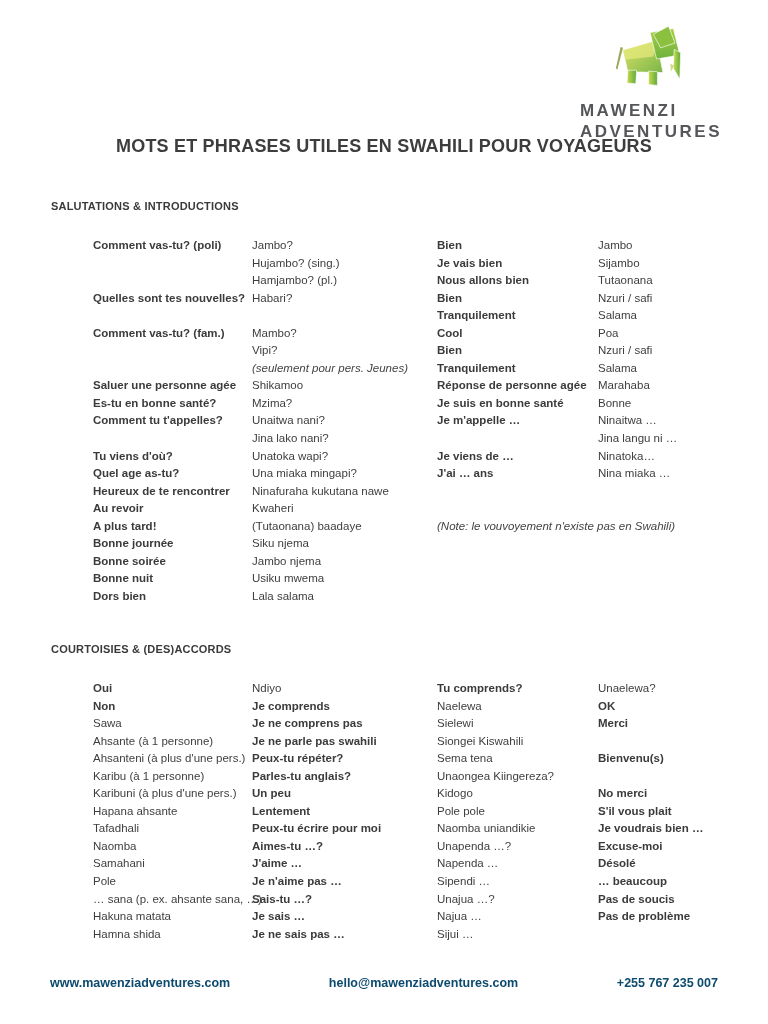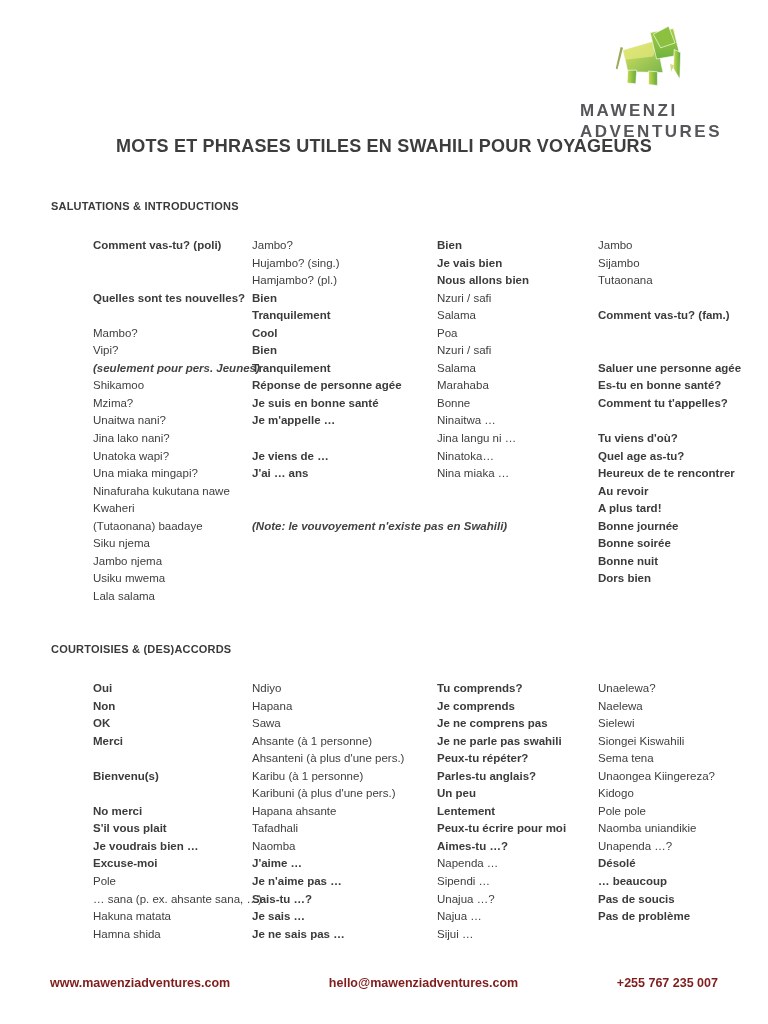"Habari?" div.cell { html: none -> <div>Habari?</div> }
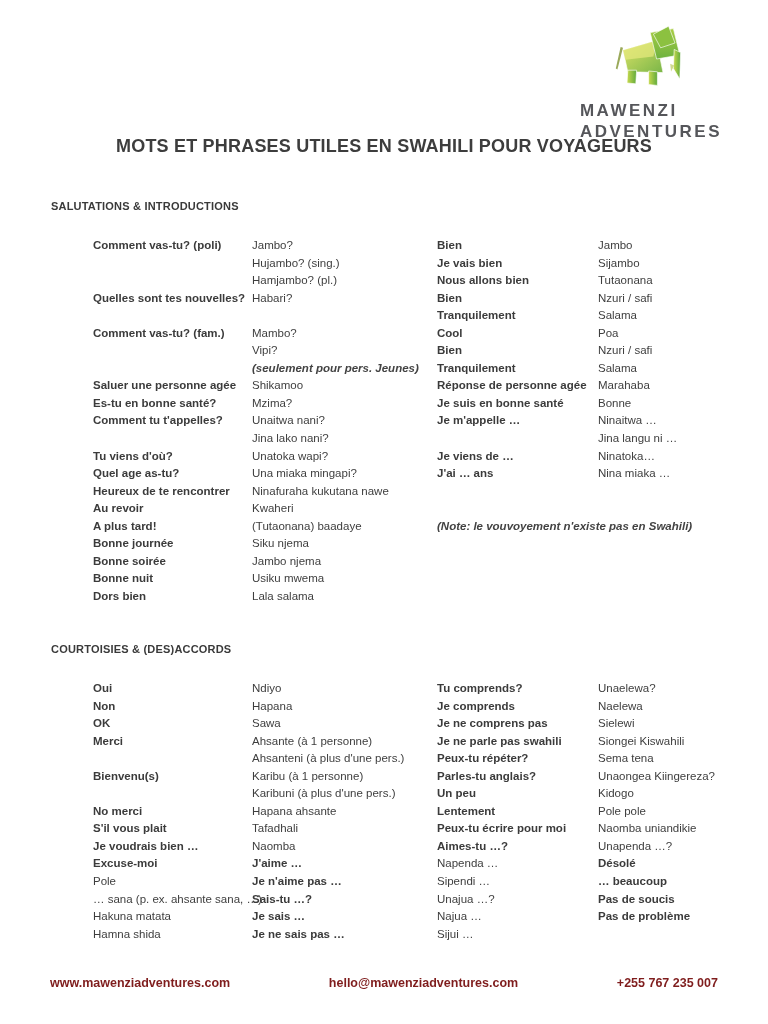"(seulement pour pers. Jeunes)" .cell.it { font-weight: bold -> normal }
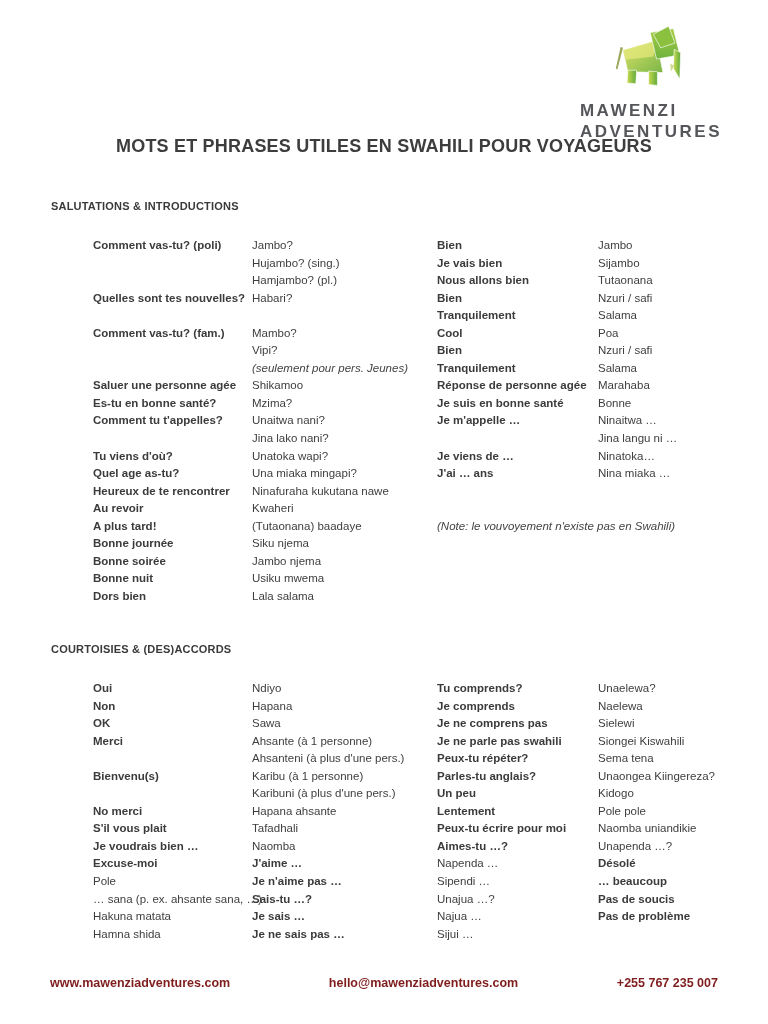"Hapana" div.cell { html: <div>Hapana</div> -> none }
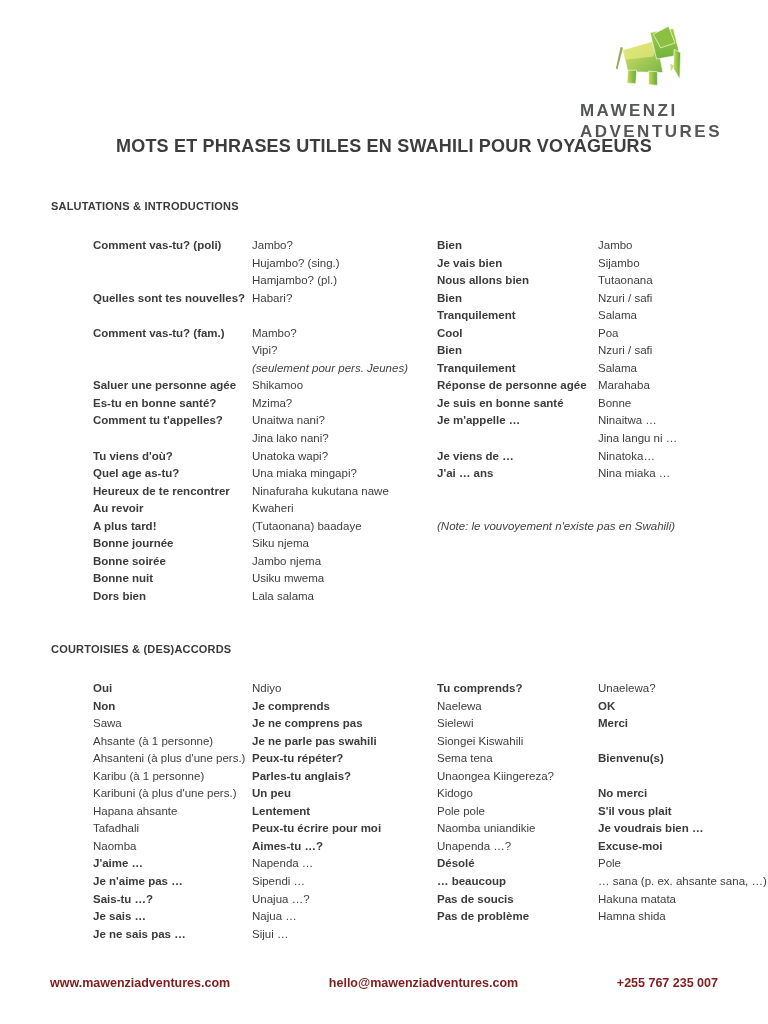"Samahani" div.cell { html: none -> <div>Samahani</div> }
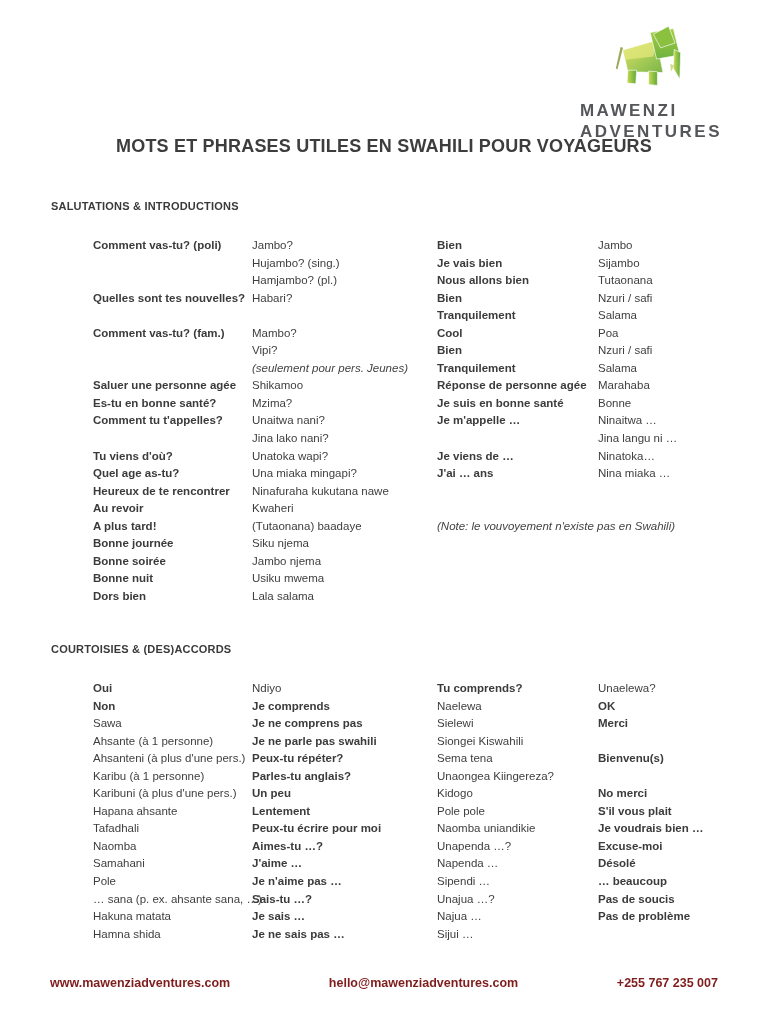"www.mawenziadventures.com" .footer { color: #7f1d1d -> #0c4a6e }
